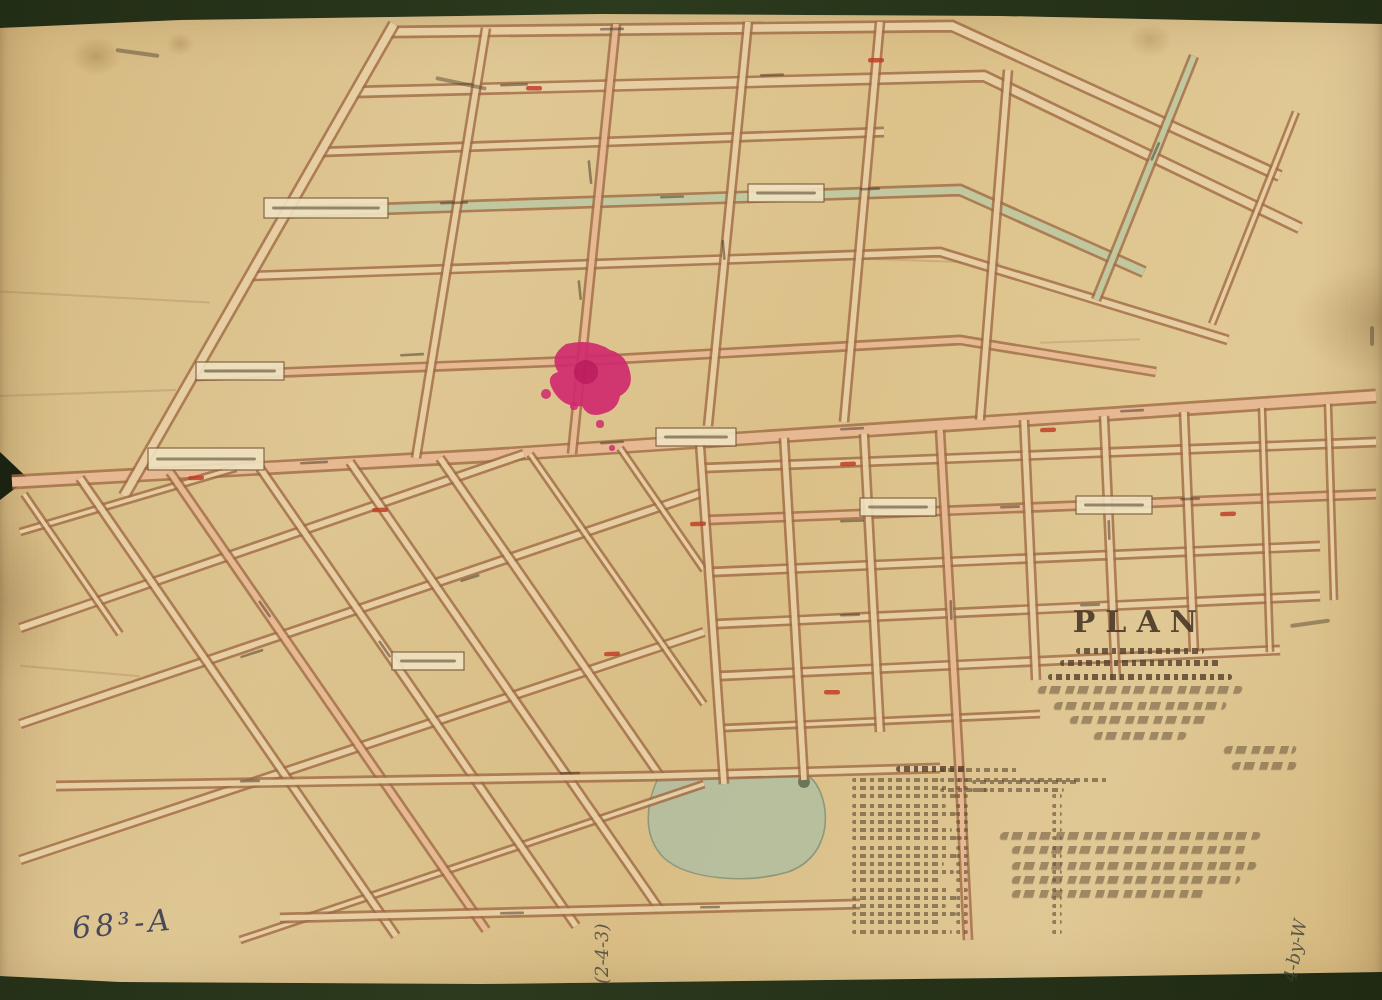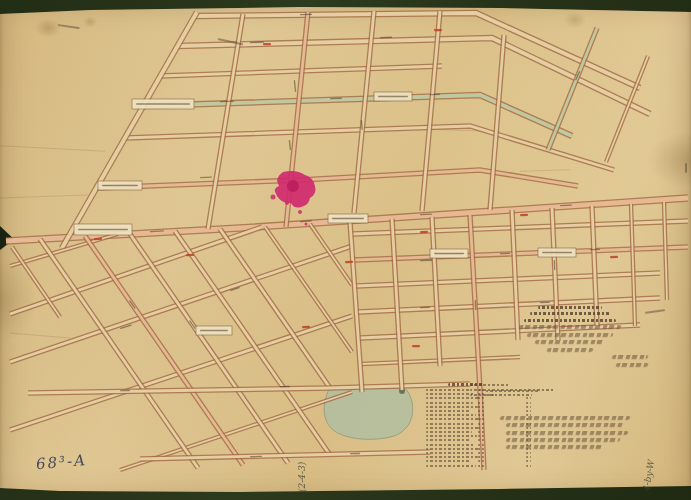"PLAN" h1 { html: none -> <h1>PLAN</h1> }
